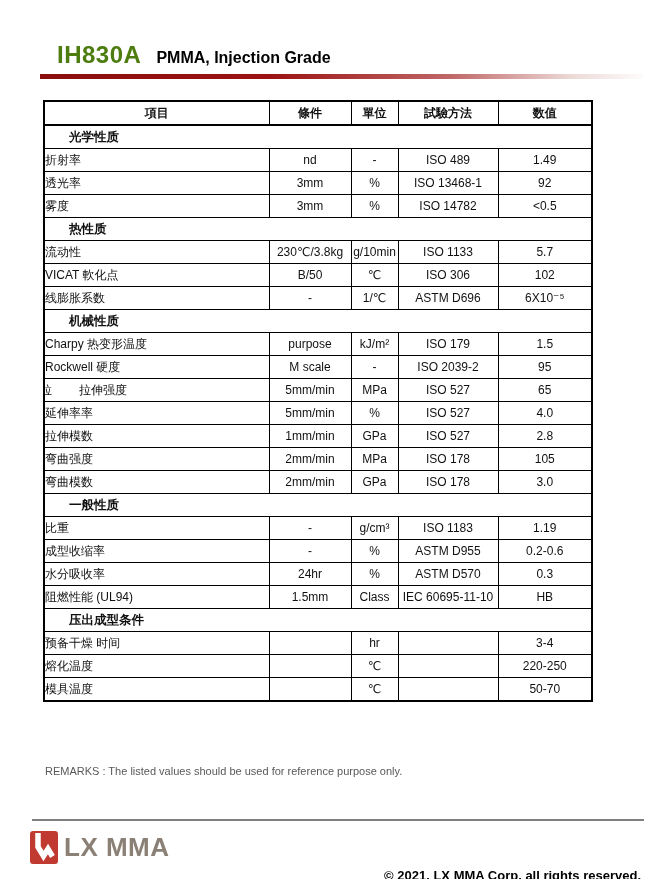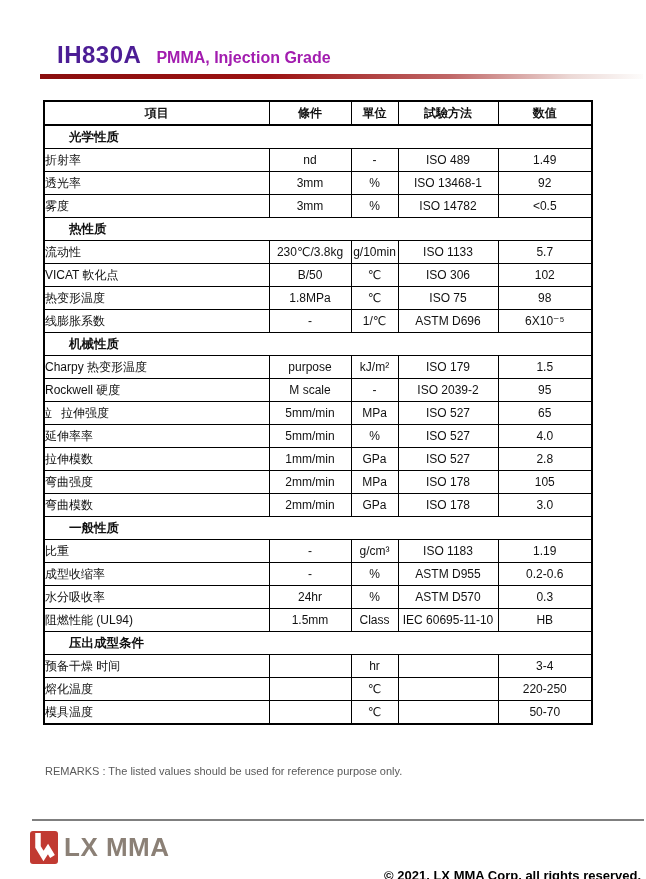"IH830A" .grade { color: #4c1d95 -> #4d7c0f }
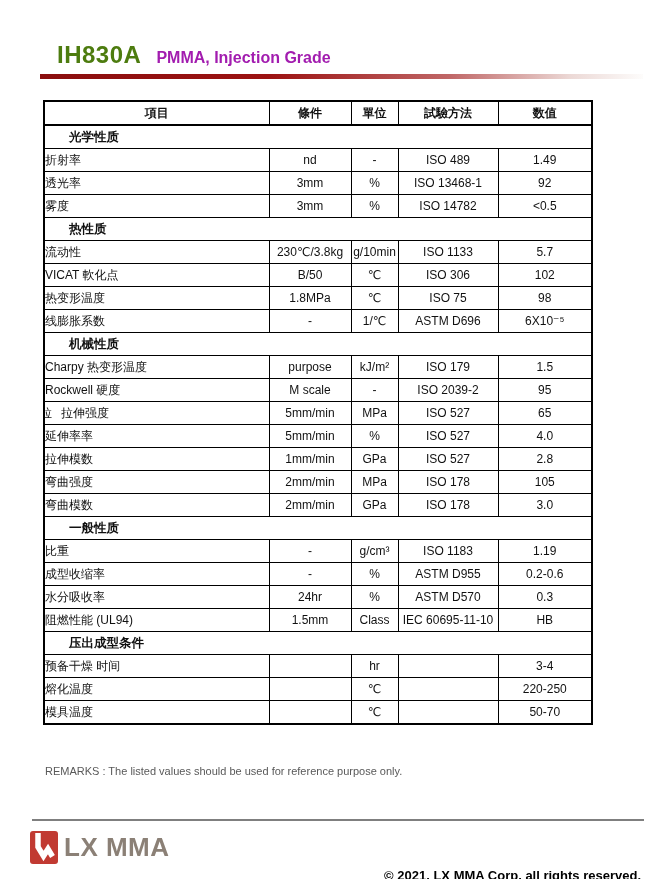"PMMA, Injection Grade" .subtitle { color: #a21caf -> #000000 }
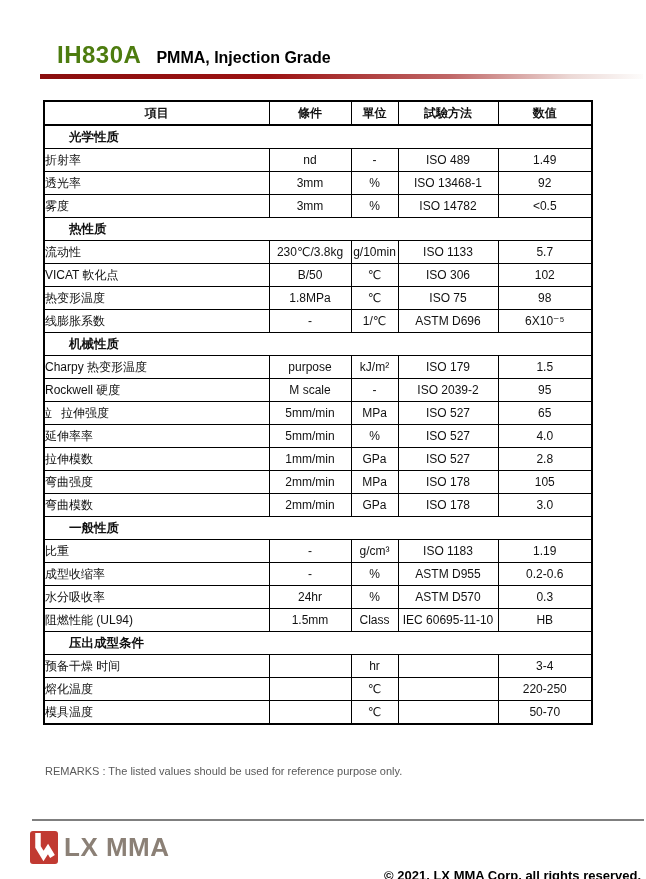"热变形温度" tr { html: <tr> <td>热变形温度</td> <td>1.8MPa</td> <td>℃</td> <td>ISO 75</td> <td>98</td> </tr> -> none }
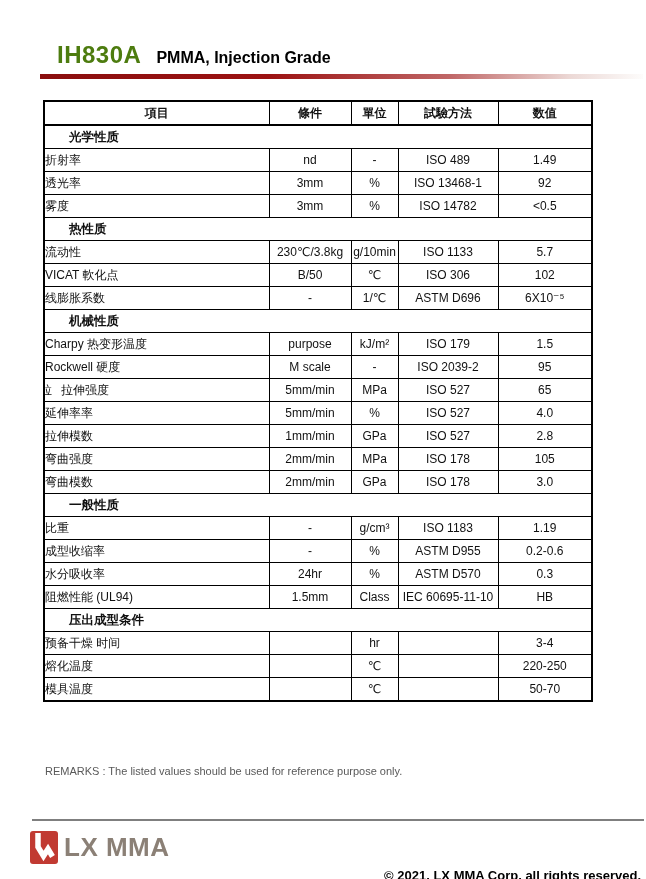"拉伸强度" .prefixed-item { padding-left: 16px -> 34px }
